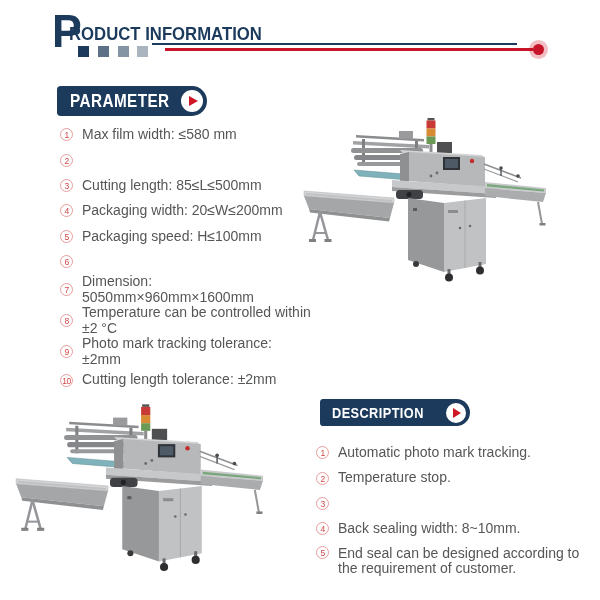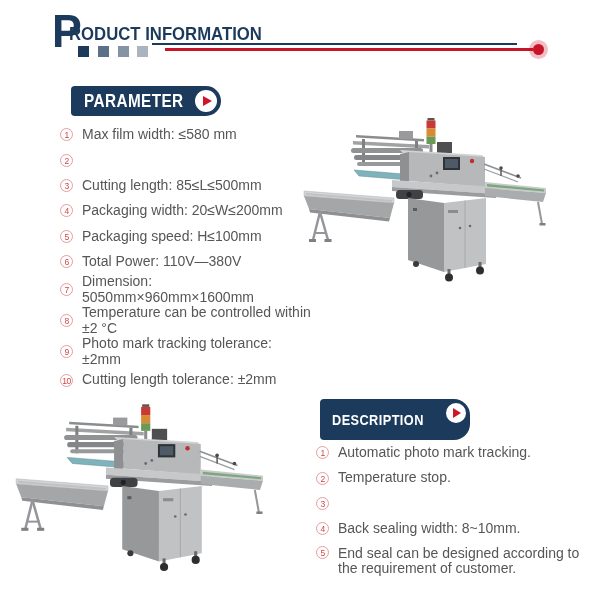"PARAMETER" .badge-parameter { left: 71px -> 57px }
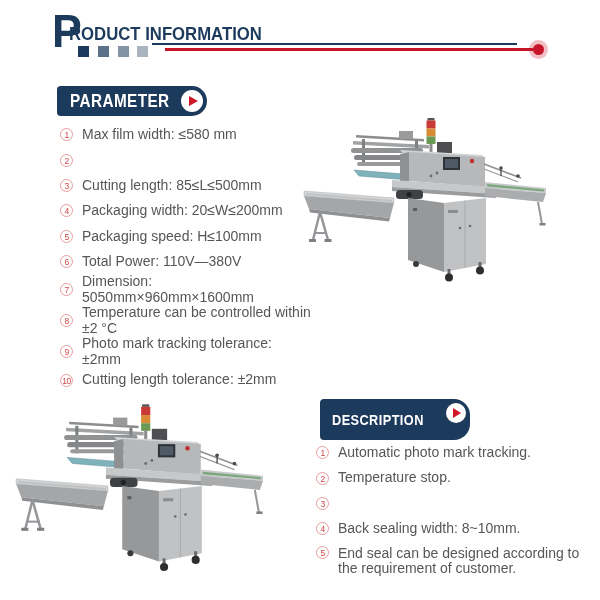"Total Power: 110V—380V" span.txt { html: <span>Total Power: 110V—380V</span> -> none }
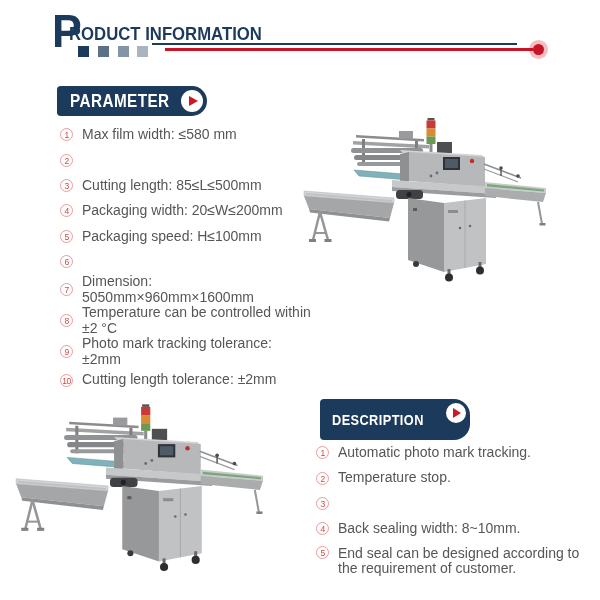"DESCRIPTION" .badge-description { height: 41px -> 27px }
